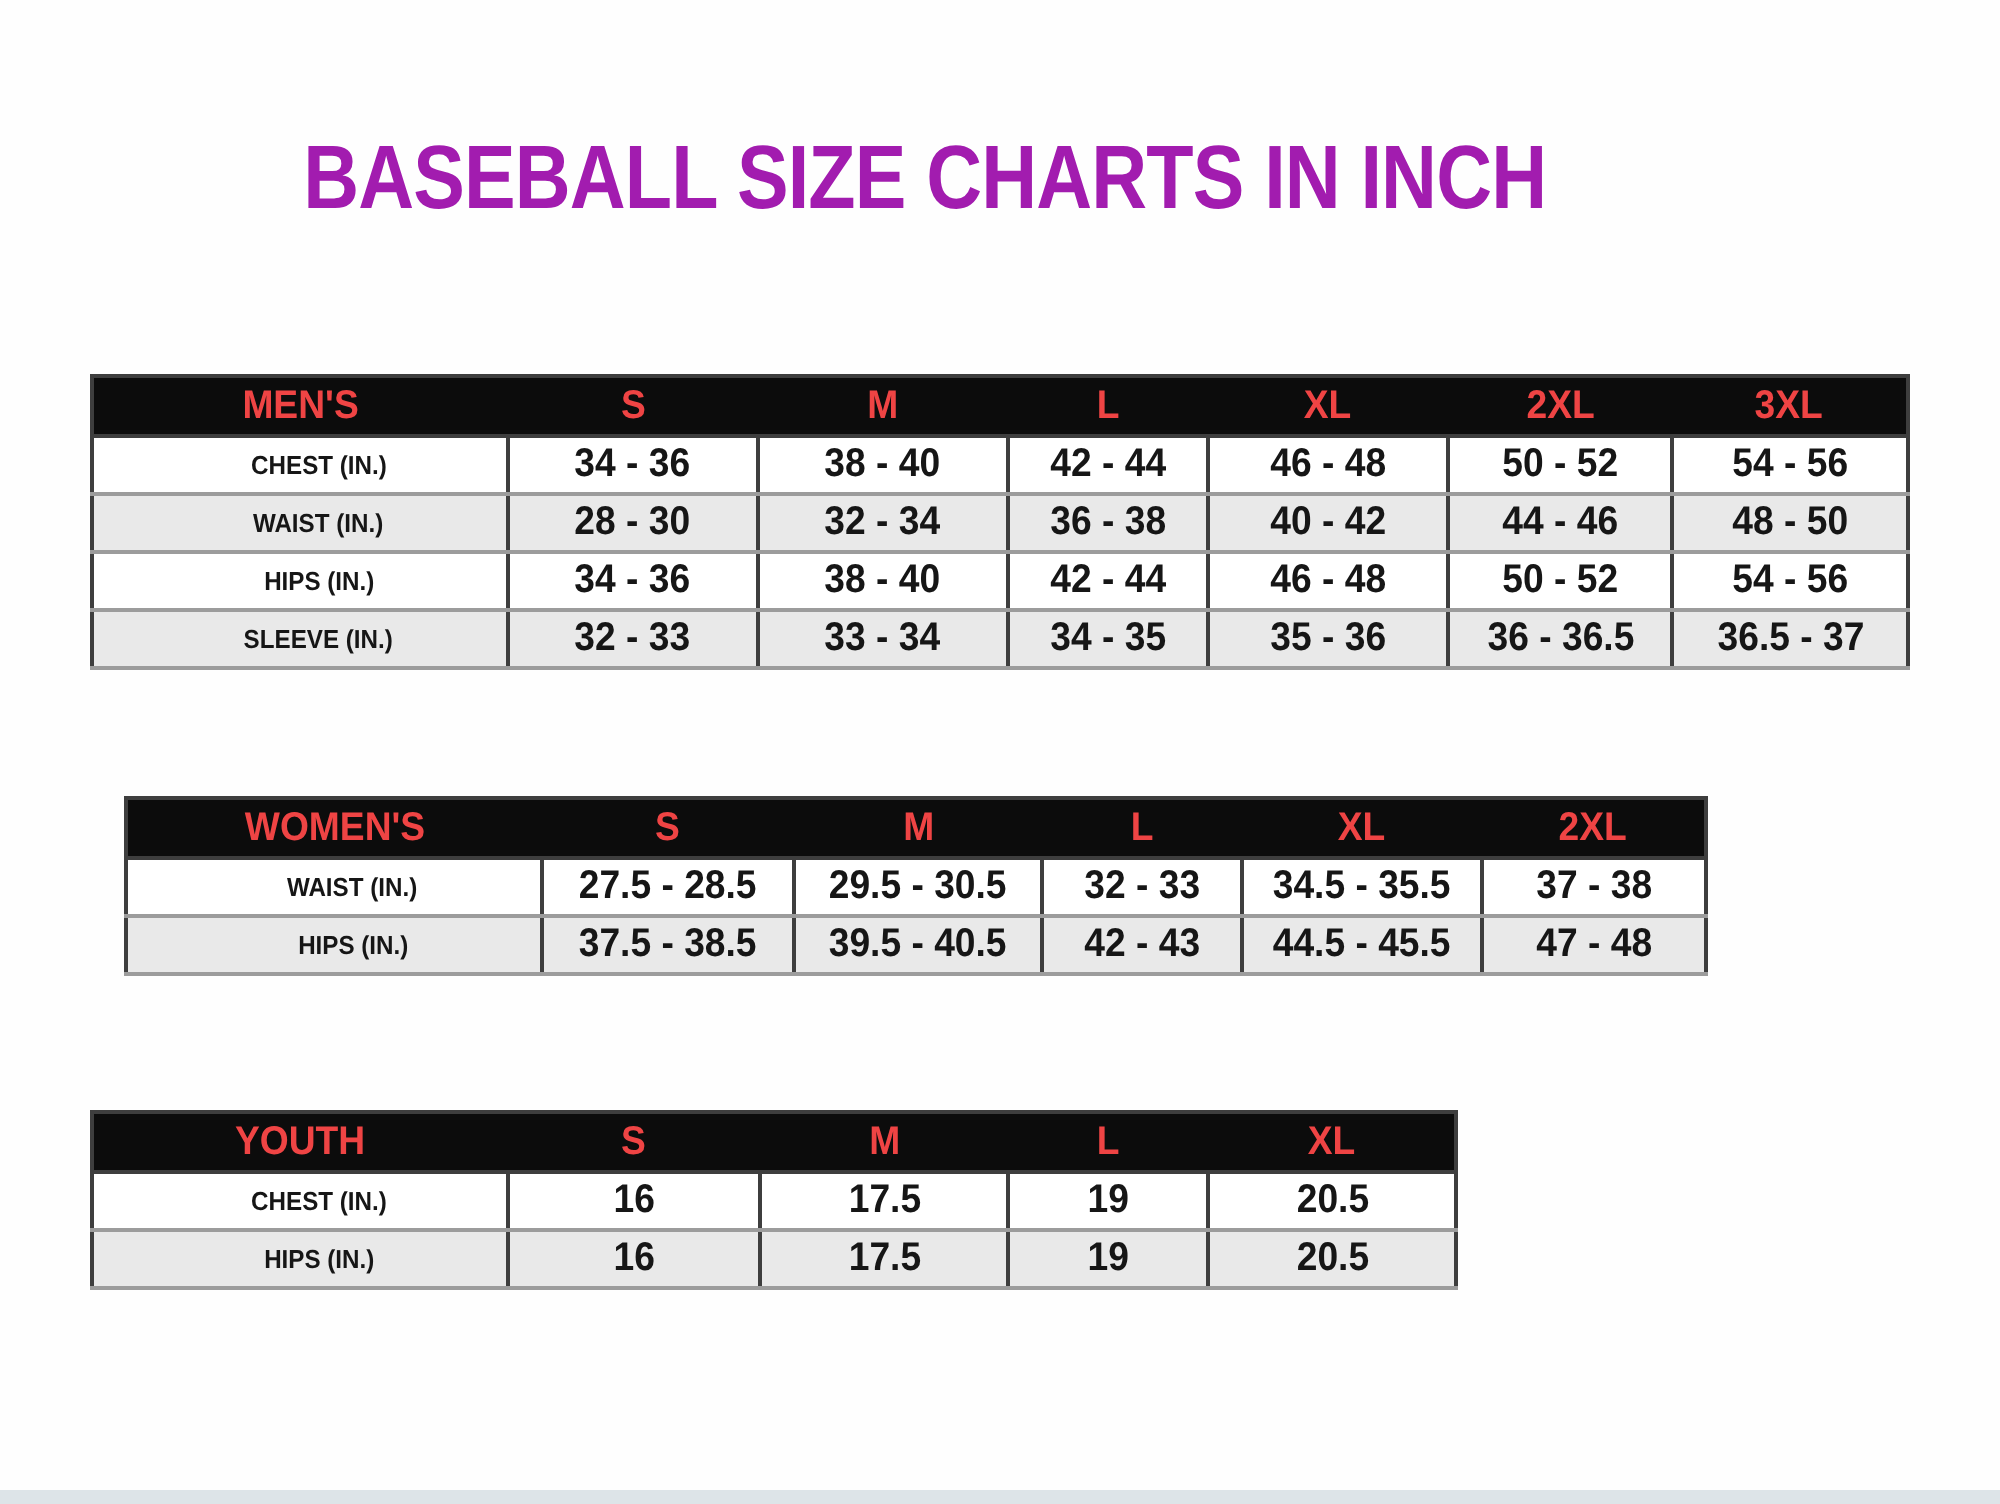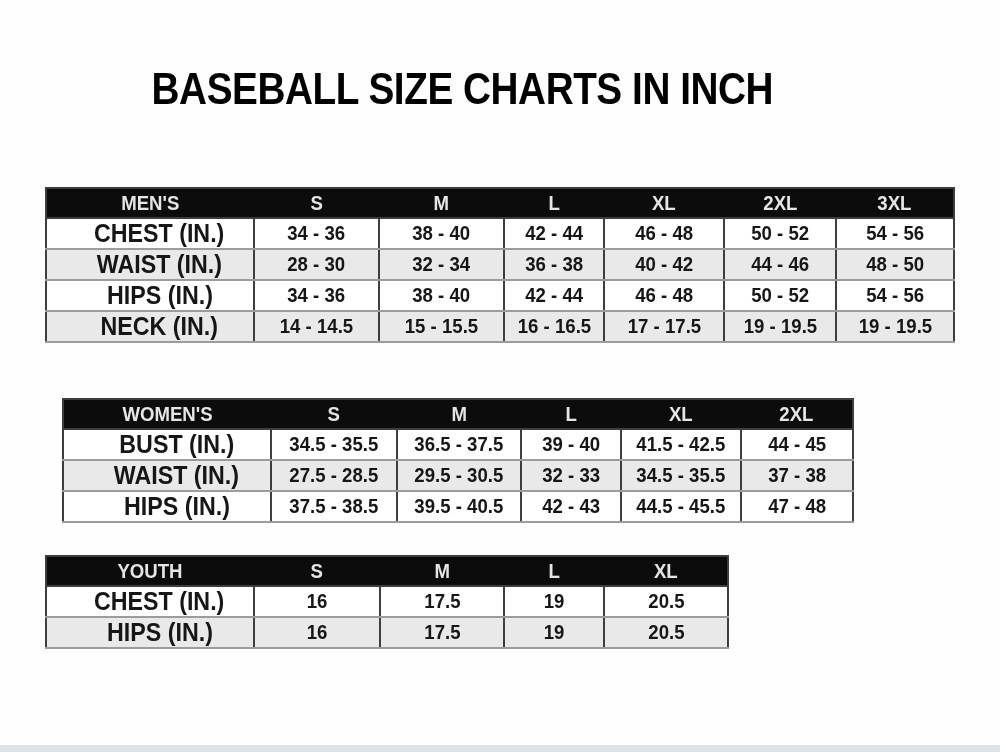"BASEBALL SIZE CHARTS IN INCH" .title { color: #000000 -> #a21caf }
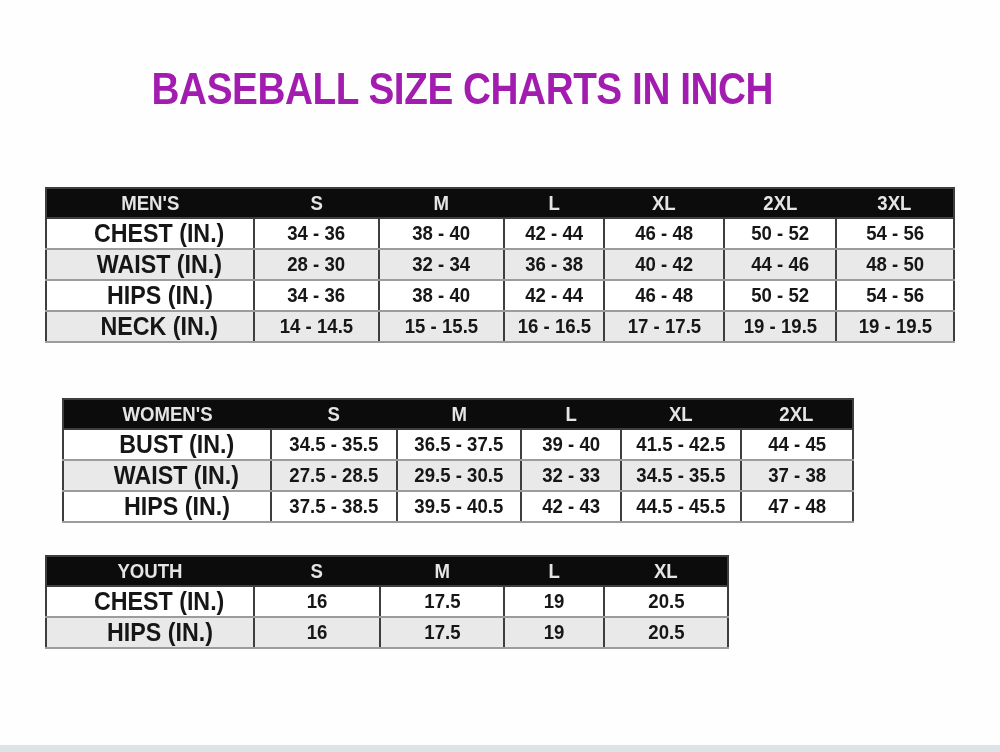"MEN'S" table.size-table th { color: #e5e5e5 -> #ef4444 }
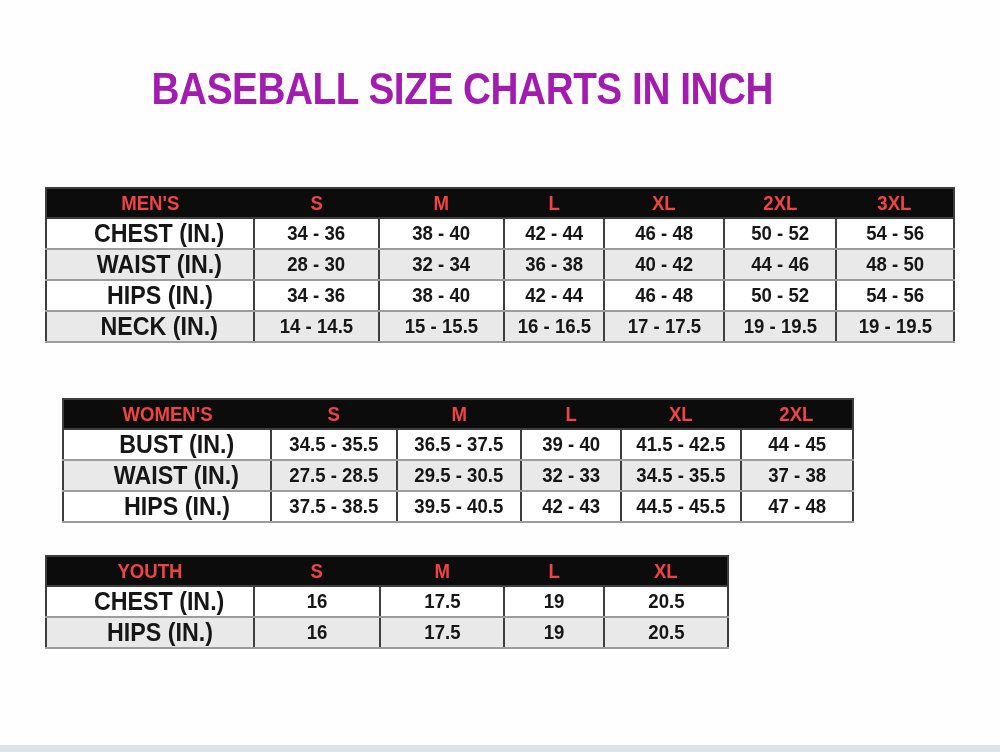"CHEST (IN.)" table.size-table td.label { font-size: 25px -> 13px }
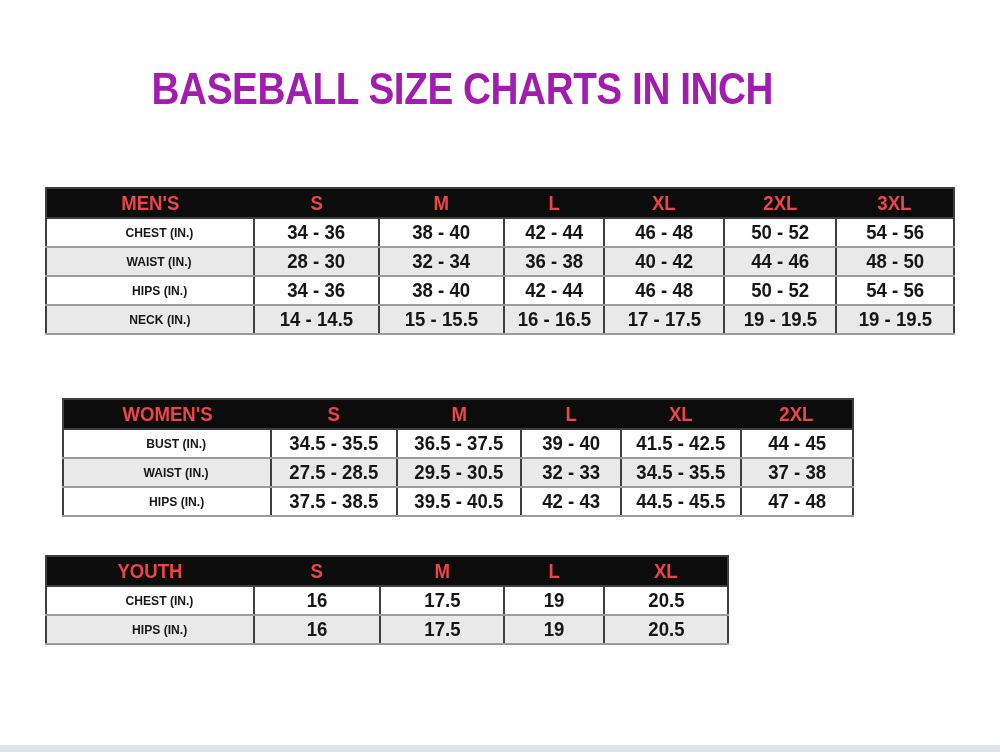"SLEEVE (IN.)" tr { html: none -> <tr> <td><span>SLEEVE (IN.)</span></td> <td><span>32 - 33</span></td> <td><span>33 - 34</span></td> <td><span>34 - 35</span></td> <td><span>35 - 36</span></td> <td><span>36 - 36.5</span></td> <td><span>36.5 - 37</span></td> </tr> }
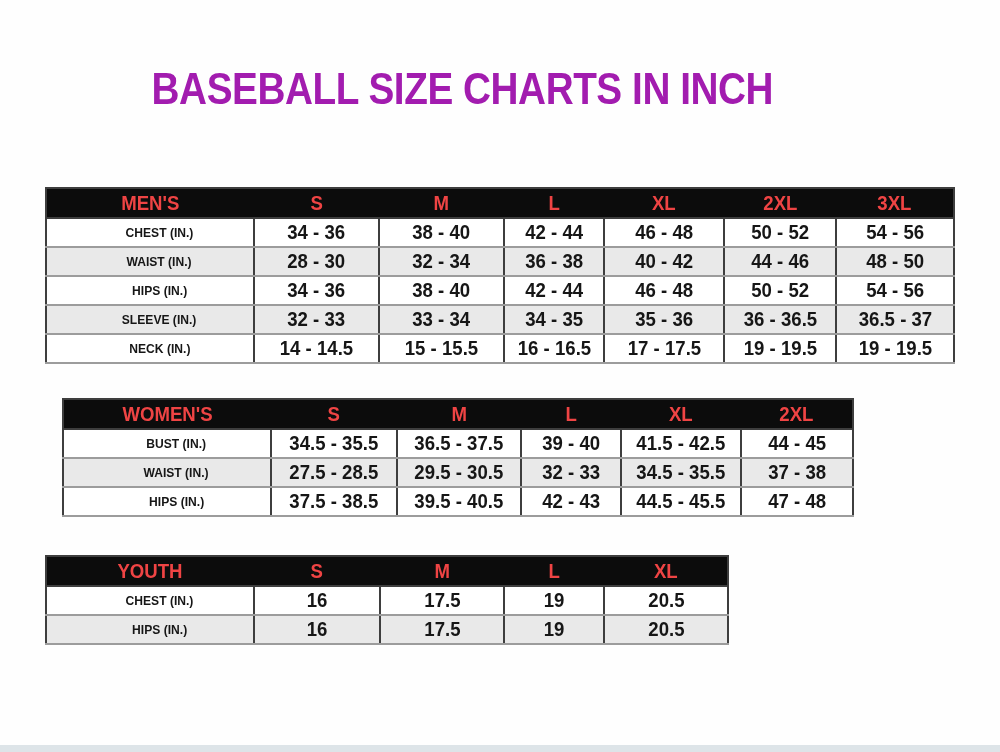"NECK (IN.)" tr { html: <tr> <td><span>NECK (IN.)</span></td> <td><span>14 - 14.5</span></td> <td><span>15 - 15.5</span></td> <td><span>16 - 16.5</span></td> <td><span>17 - 17.5</span></td> <td><span>19 - 19.5</span></td> <td><span>19 - 19.5</span></td> </tr> -> none }
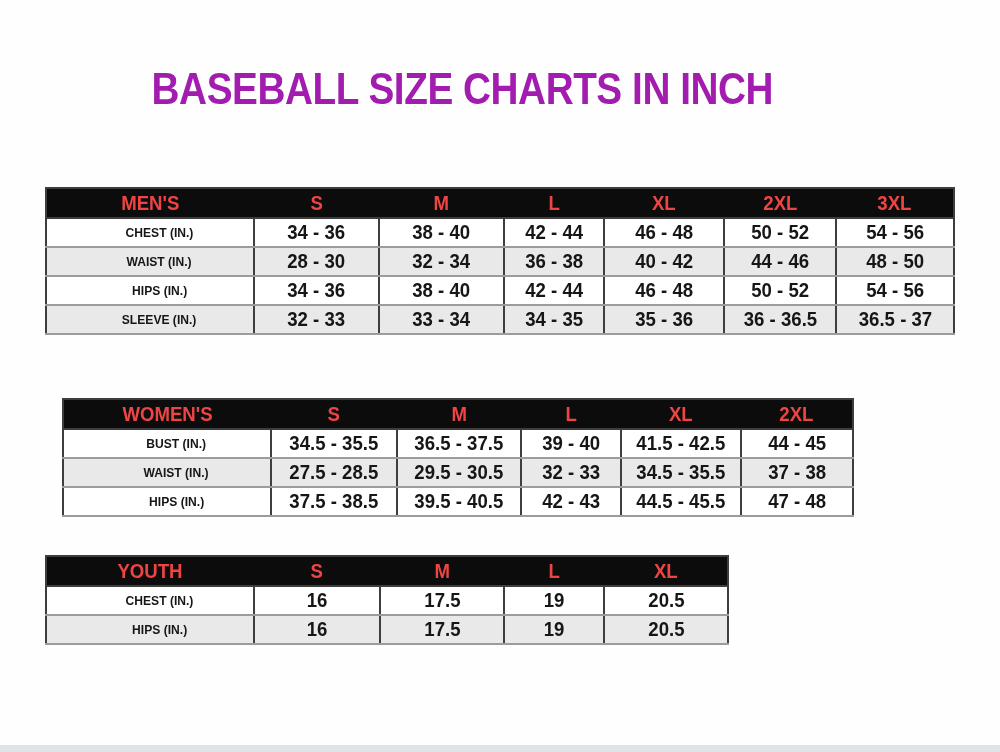"BUST (IN.)" tr { html: <tr> <td><span>BUST (IN.)</span></td> <td><span>34.5 - 35.5</span></td> <td><span>36.5 - 37.5</span></td> <td><span>39 - 40</span></td> <td><span>41.5 - 42.5</span></td> <td><span>44 - 45</span></td> </tr> -> none }
